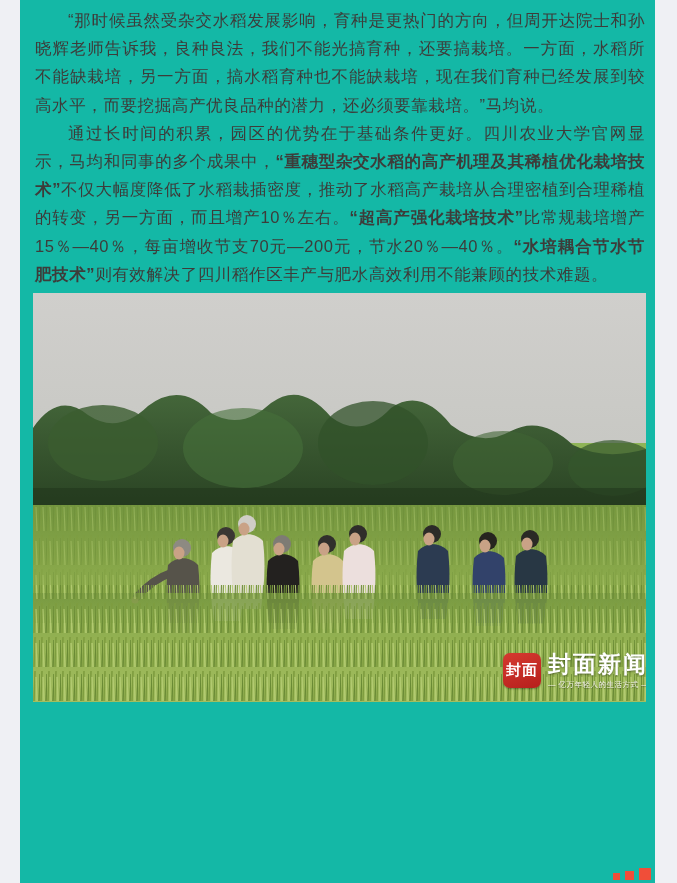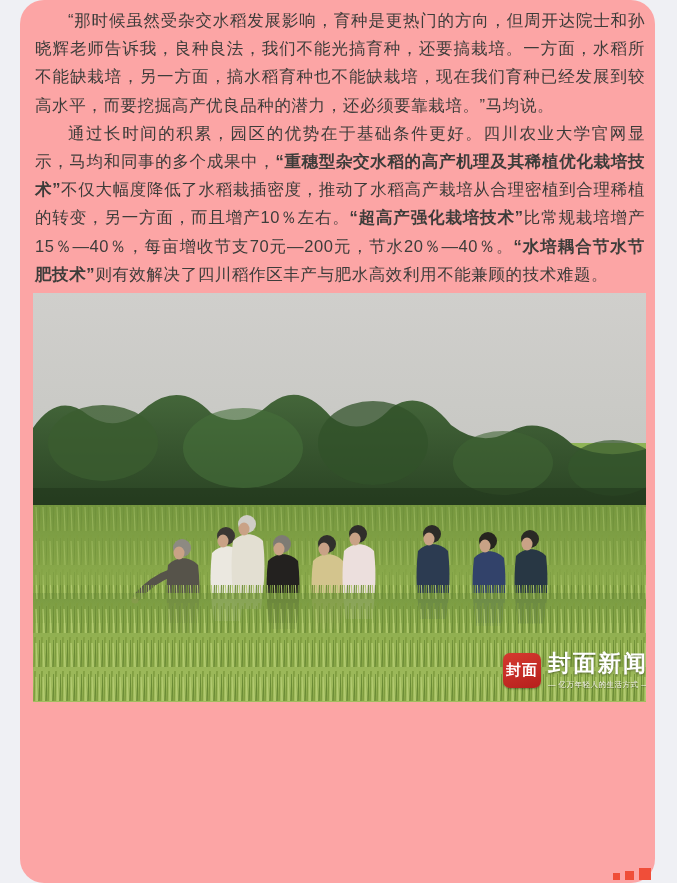"“那时候虽然受杂交水稻发展影响，育种是更热门的方向，但周开达院士和孙晓辉老师告诉" .card { background: #fca5a5 -> #14b8a6; border-radius: 24px -> none }
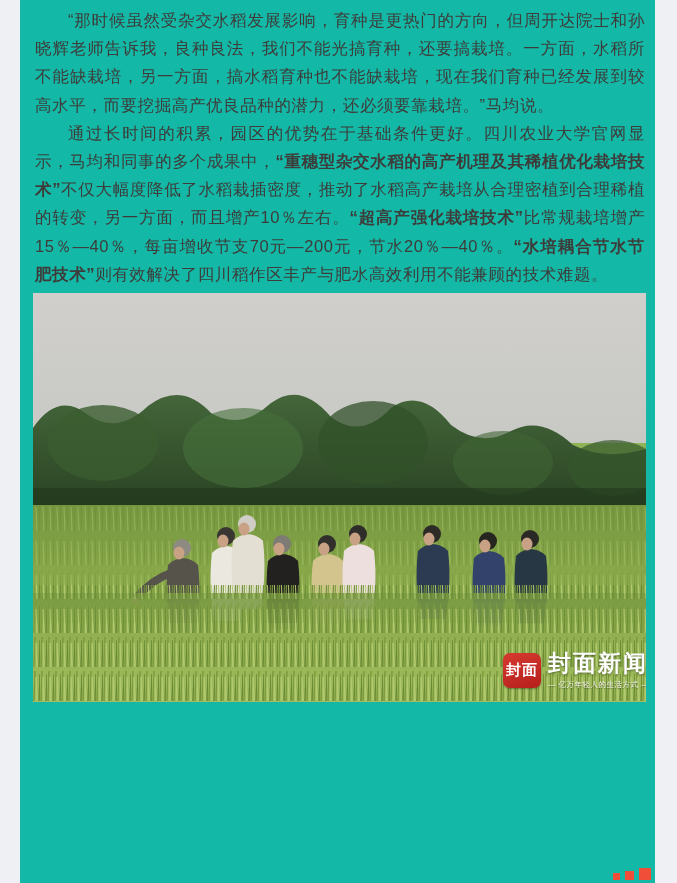"封面新闻" .wm-title { font-family: Liberation Mono, monospace -> Liberation Serif, serif }
